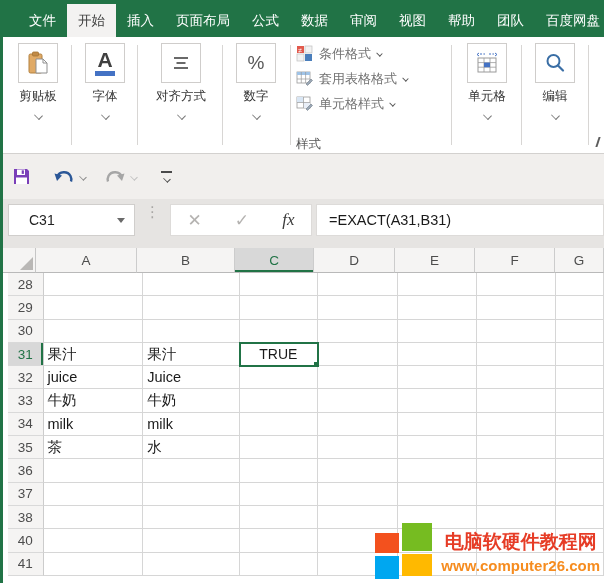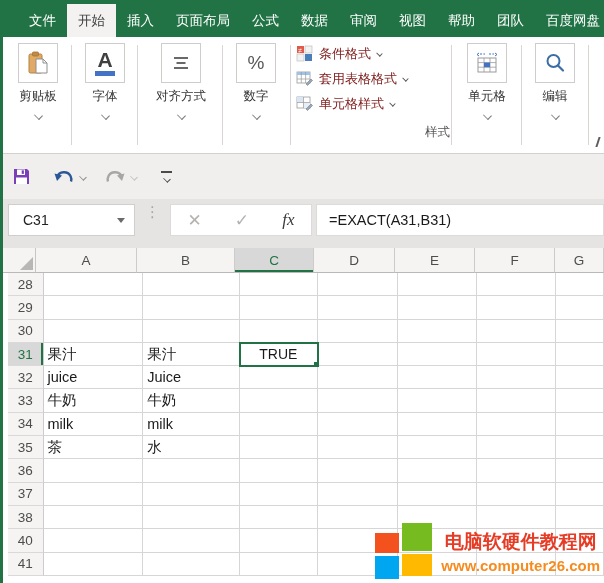"条件格式" .srow .slabel { color: #7f1d1d -> #737373 }
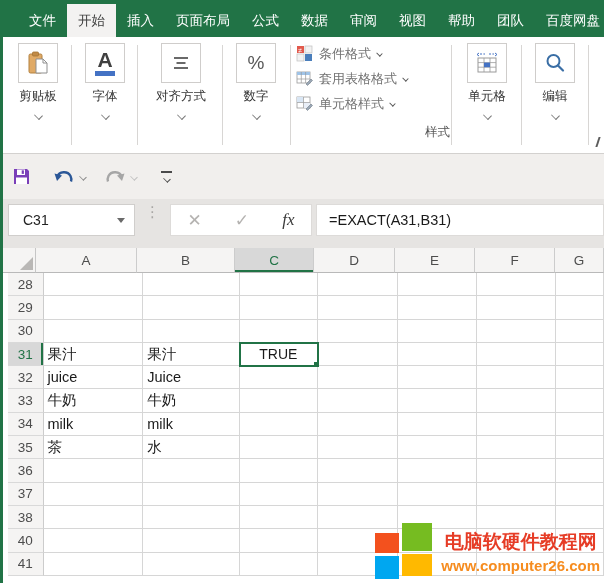"样式" .styles-caption { margin-top: 8px -> 20px; text-align: right -> left }
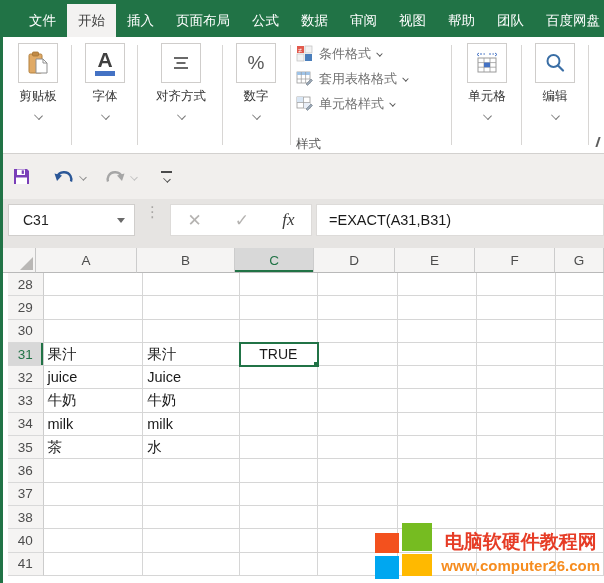"C31" .namebox { padding-left: 14px -> 20px }
